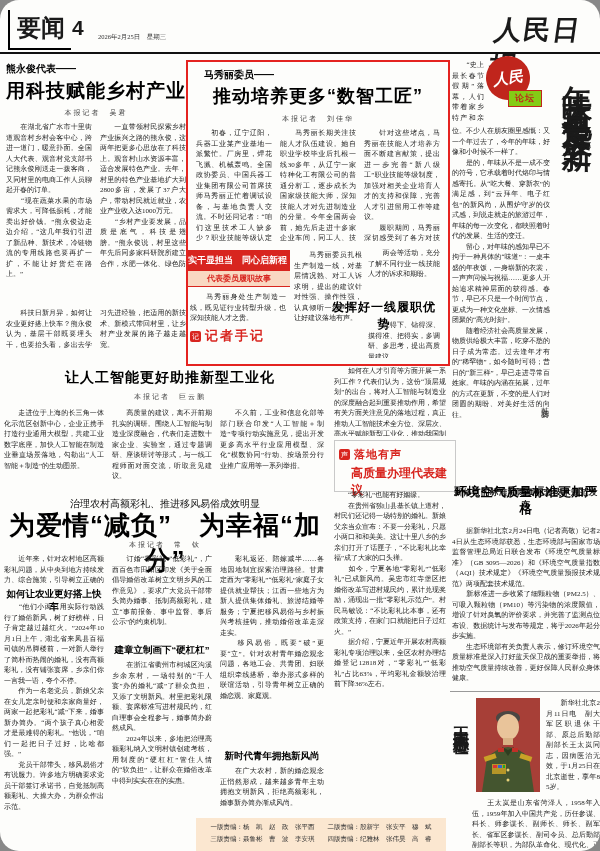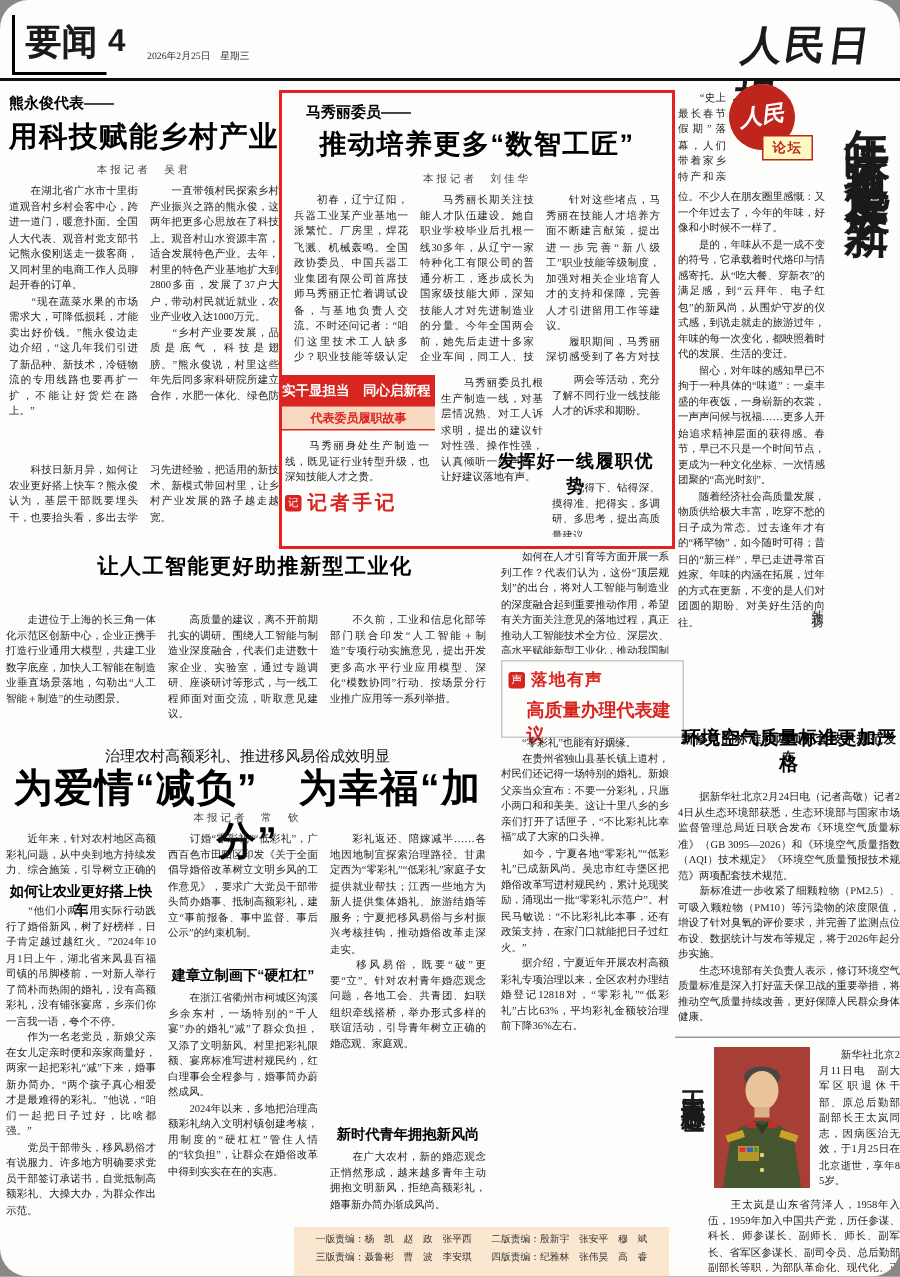"论坛" div { background: #fef9c3 -> #84cc16 }
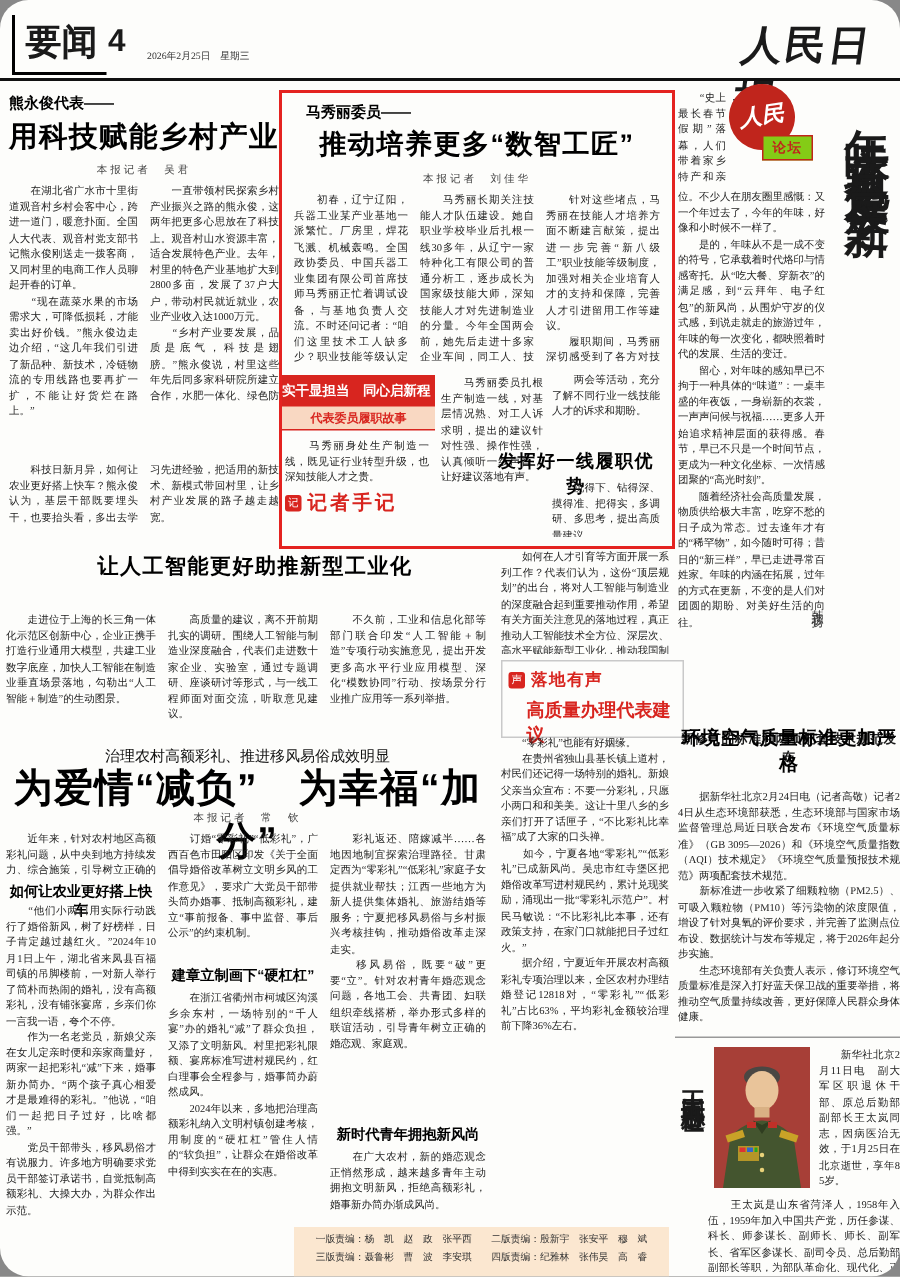"本报记者 巨云鹏" div.abs { html: none -> <div>本报记者 巨云鹏</div> }
